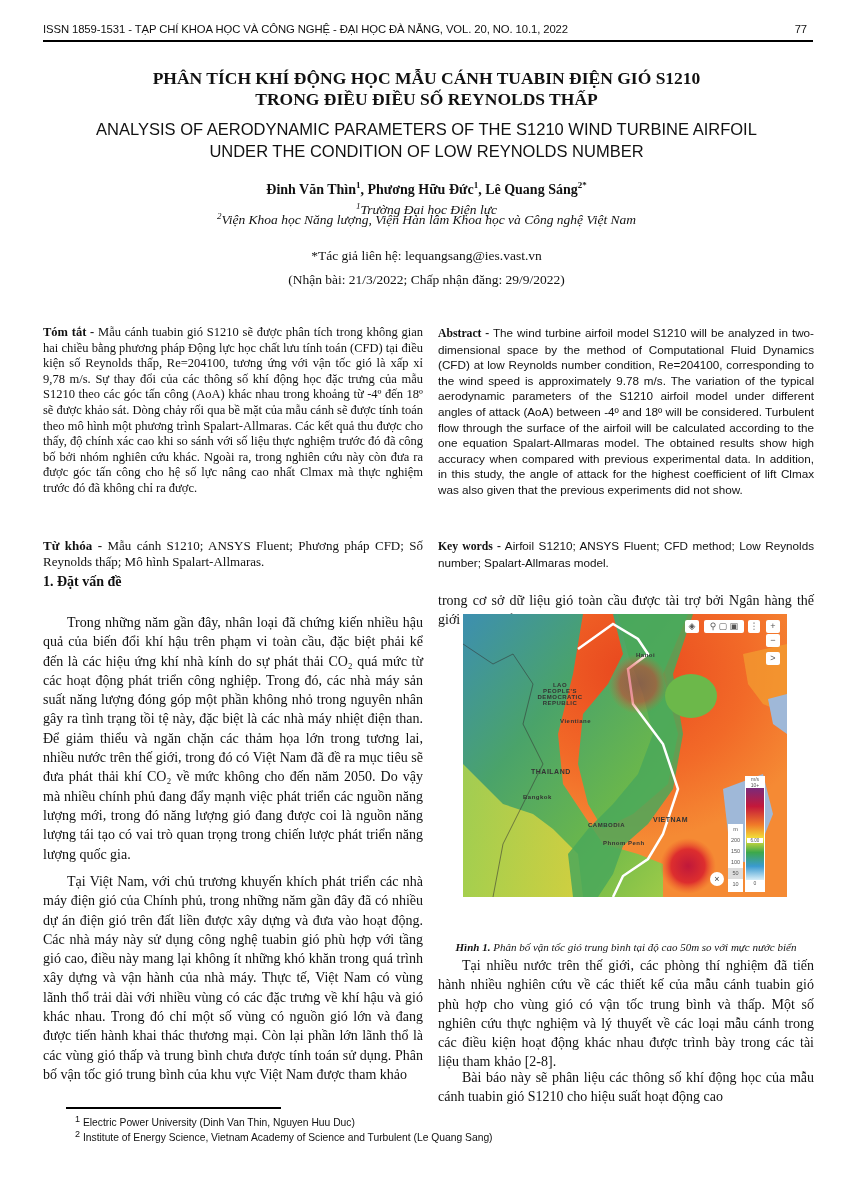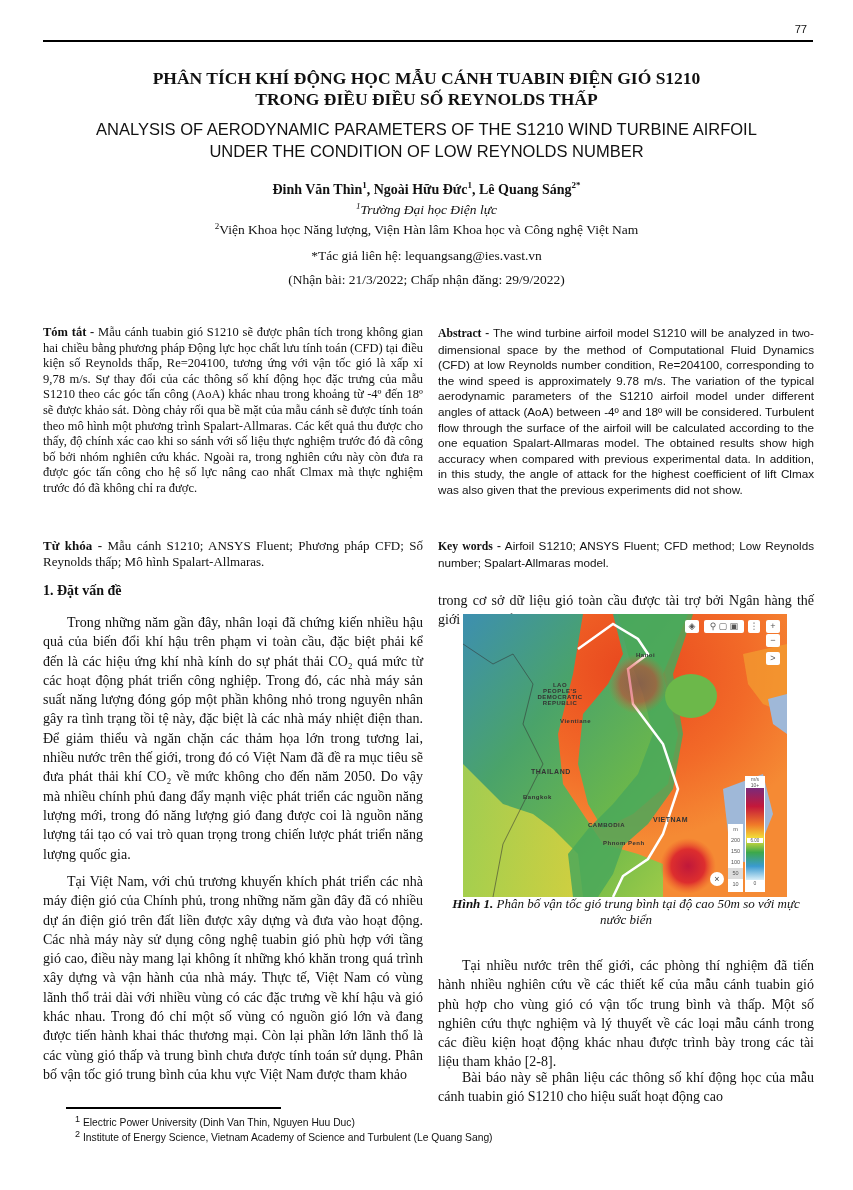"ISSN 1859-1531 - TẠP CHÍ" span.l { html: none -> <span>ISSN 1859-1531 - TẠP CHÍ KHOA HỌC VÀ CÔNG NGHỆ - ĐẠI HỌC ĐÀ NẴNG, VOL. 20, NO. 10.1, 2022</span> }
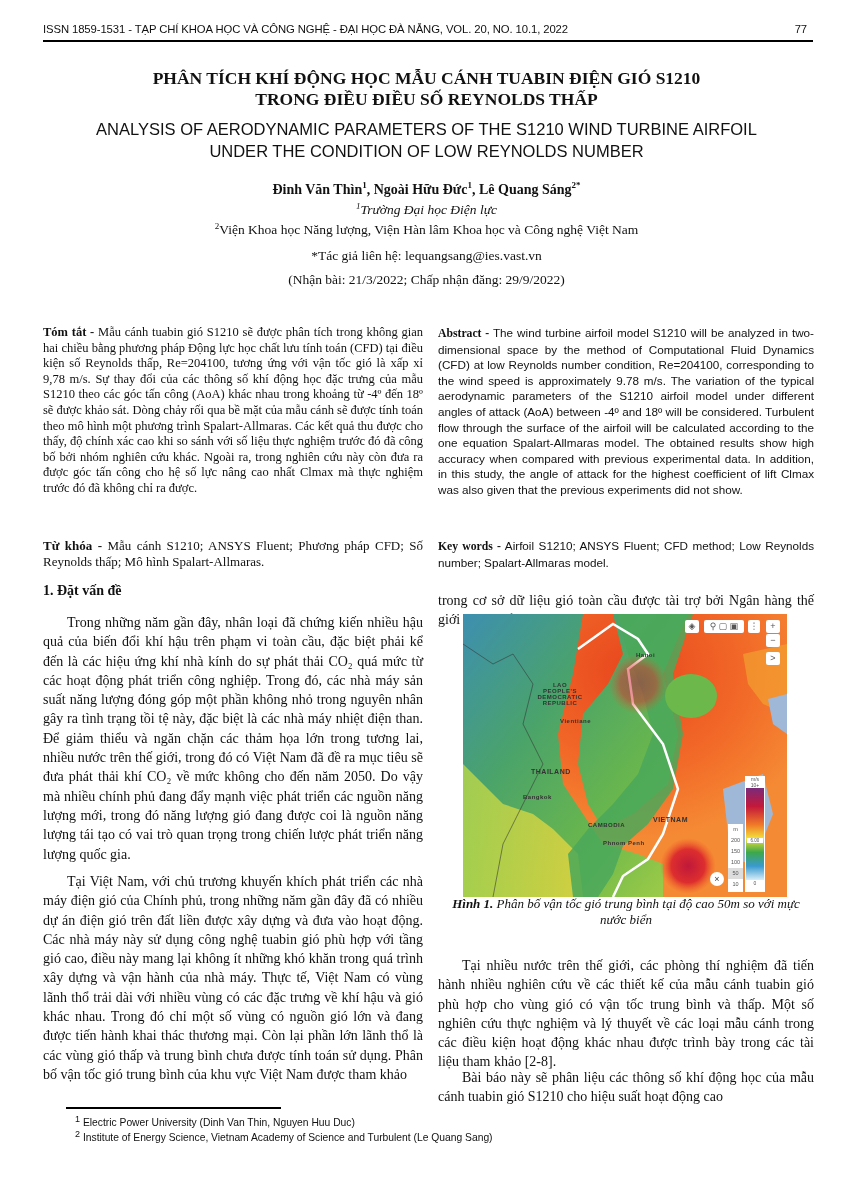"Ngoài Hữu Đức" span { text: Ngoài -> Phương }
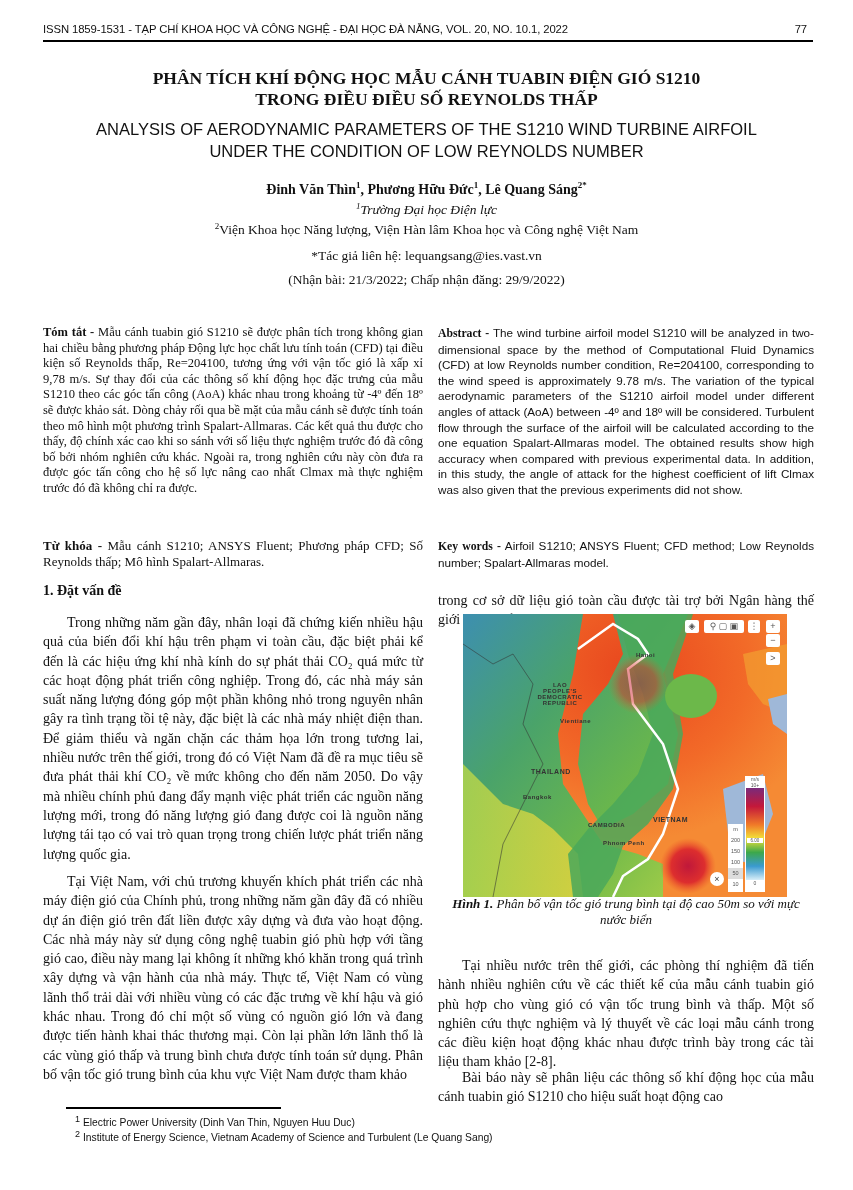"2Viện Khoa học Năng lượng," .aff2 { font-style: none -> italic; top: 222px -> 212px }
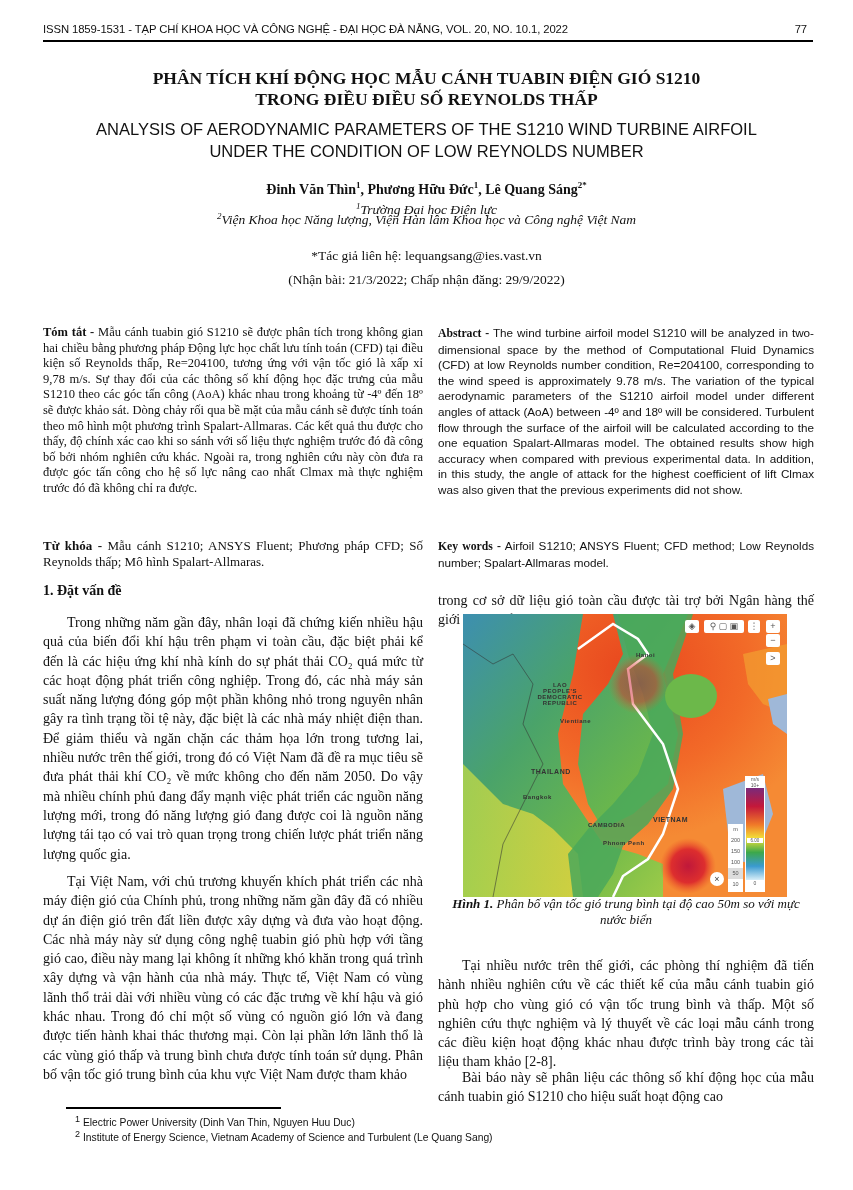"1. Đặt vấn đề" .sec { margin-top: 9px -> none }
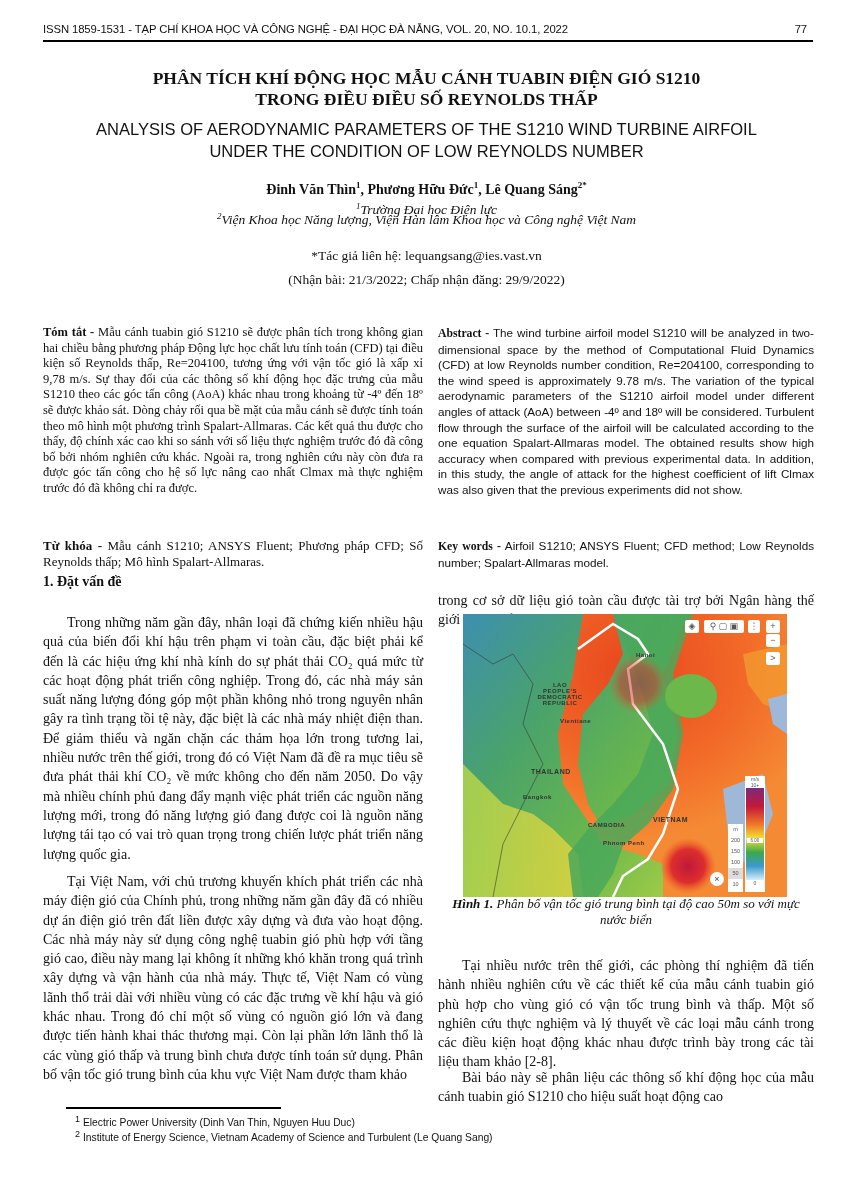"Hình 1. Phân bố vận" .cap { font-size: 13px -> 11px; top: 896px -> 939px }
